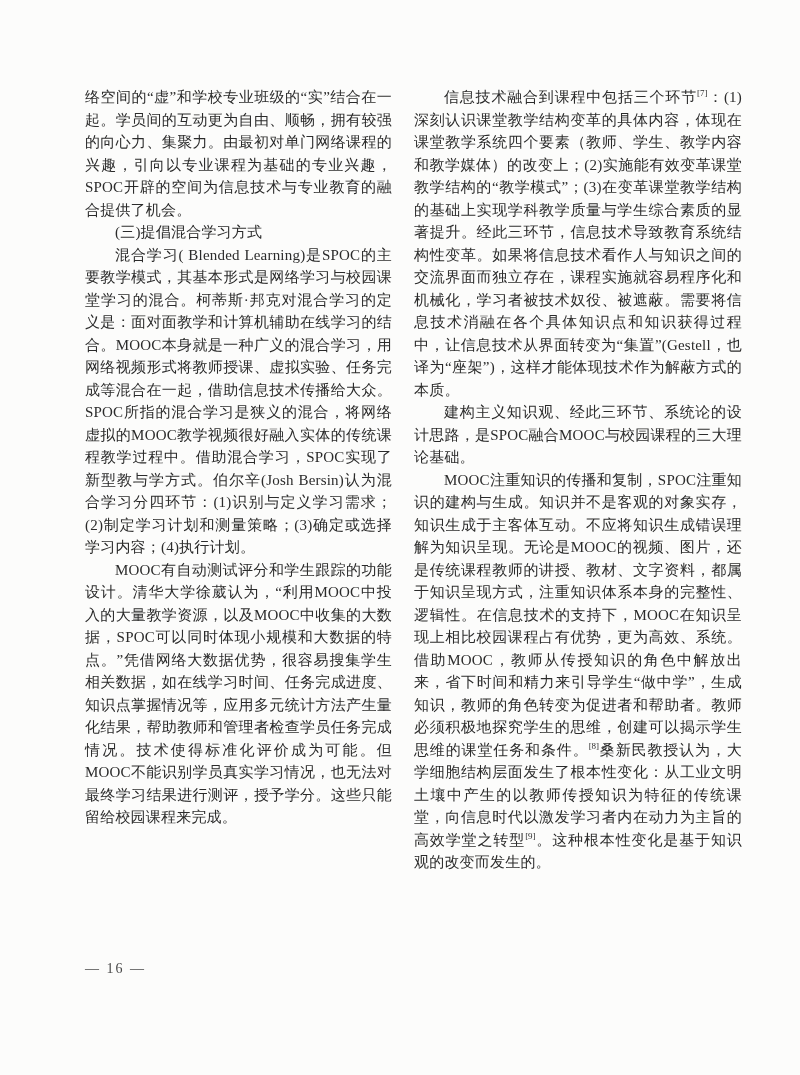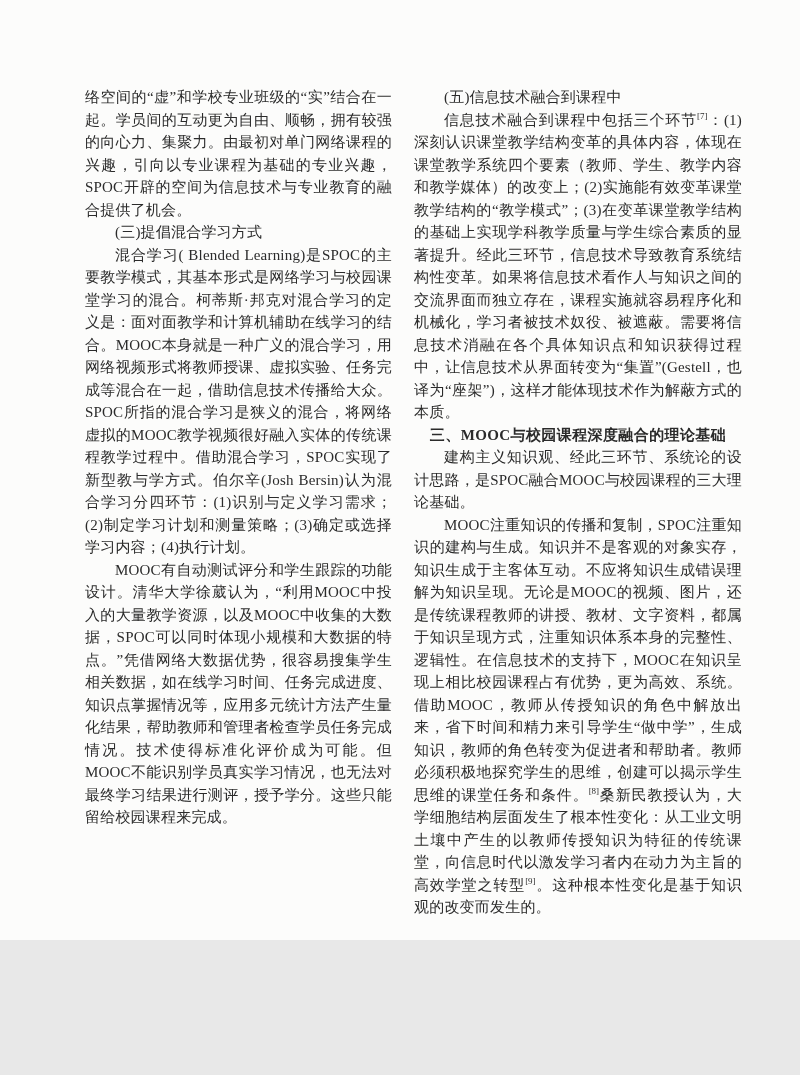"络空间的“虚”和学校专业班级的“实”结合在一起。学员间的互动更为自由、顺畅，拥有" .page { height: 940px -> 1075px }
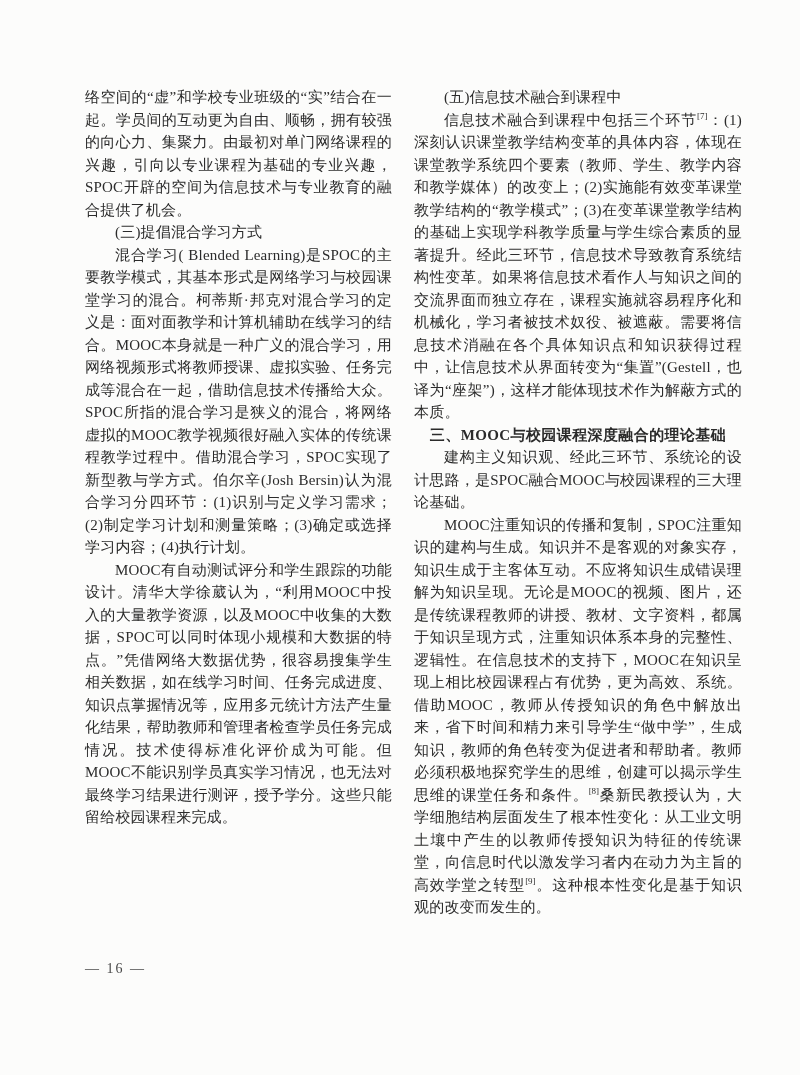"(五)信息技术融合到课程中" p.para { html: <p>(五)信息技术融合到课程中</p> -> none }
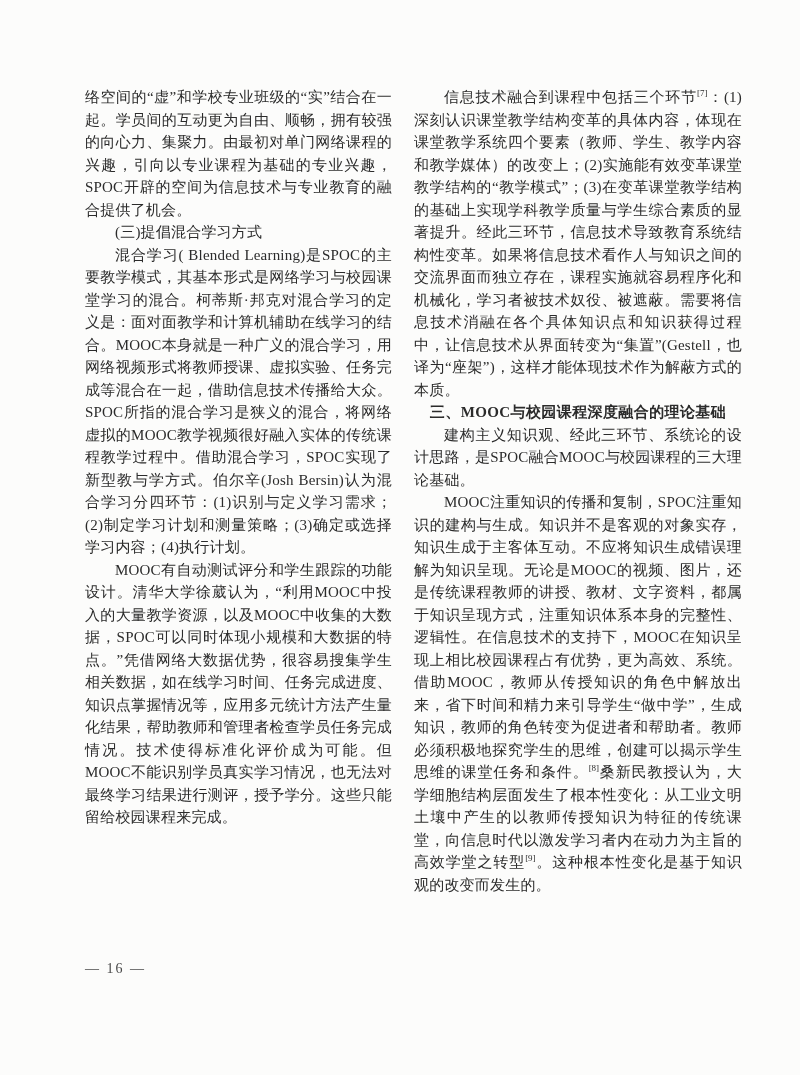"三、MOOC与校园课程深度融合的理论基础" p.para { html: <p>三、MOOC与校园课程深度融合的理论基础</p> -> none }
